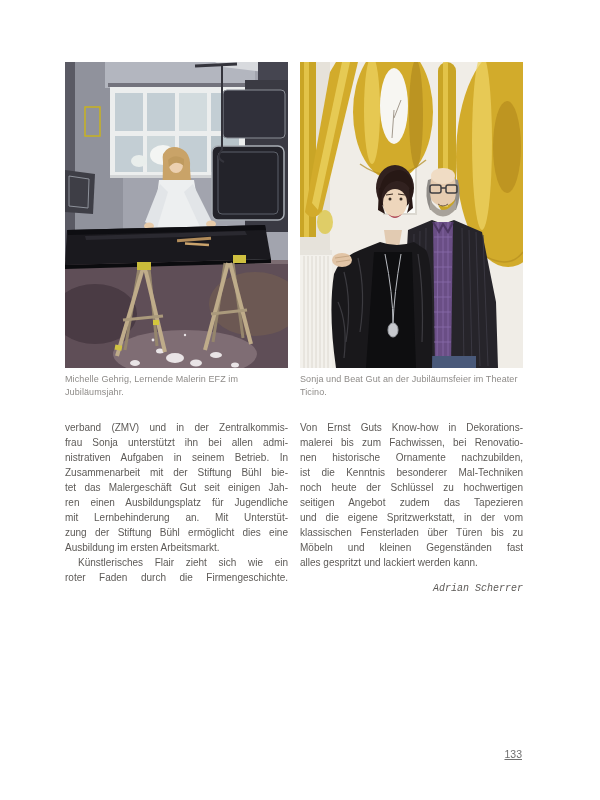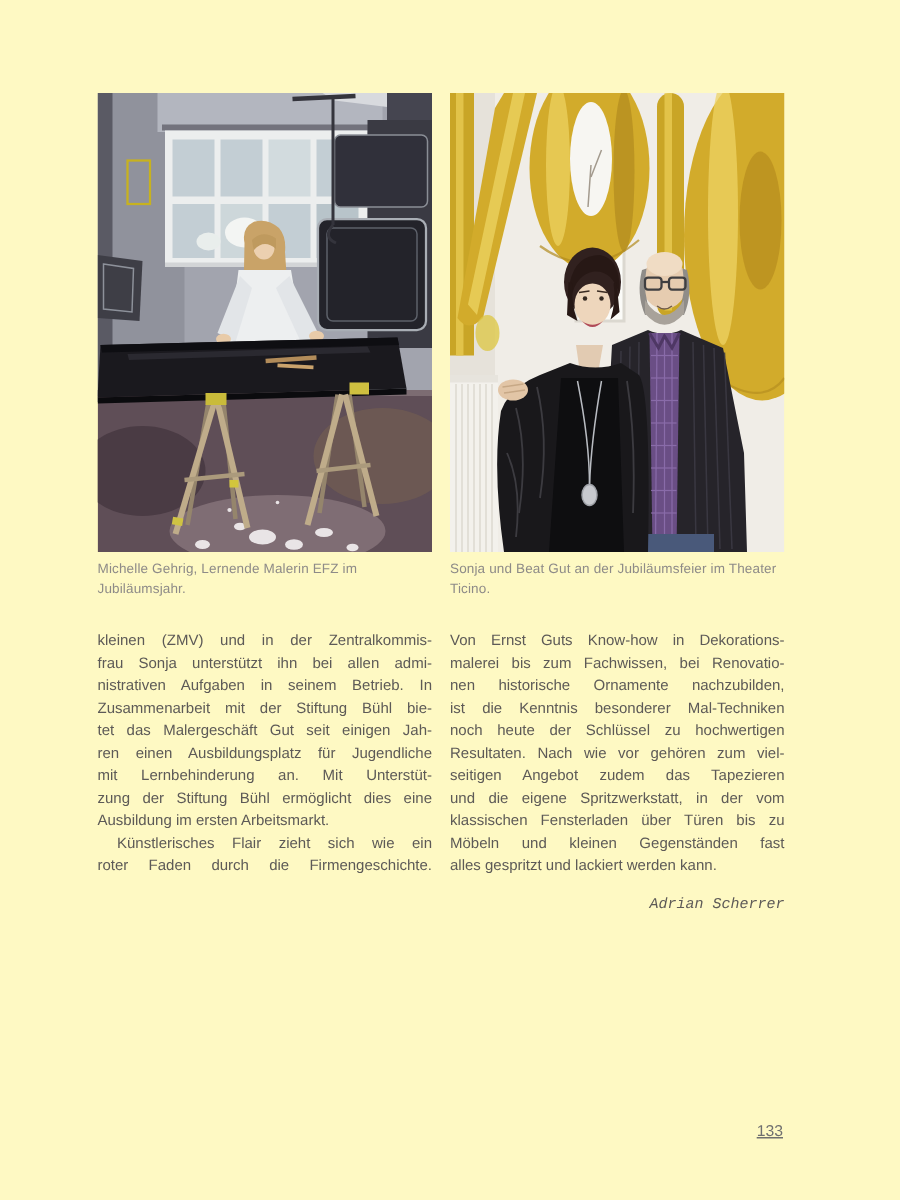"Michelle Gehrig, Lernende Malerin EFZ" .page { background: #fef9c3 -> #ffffff }
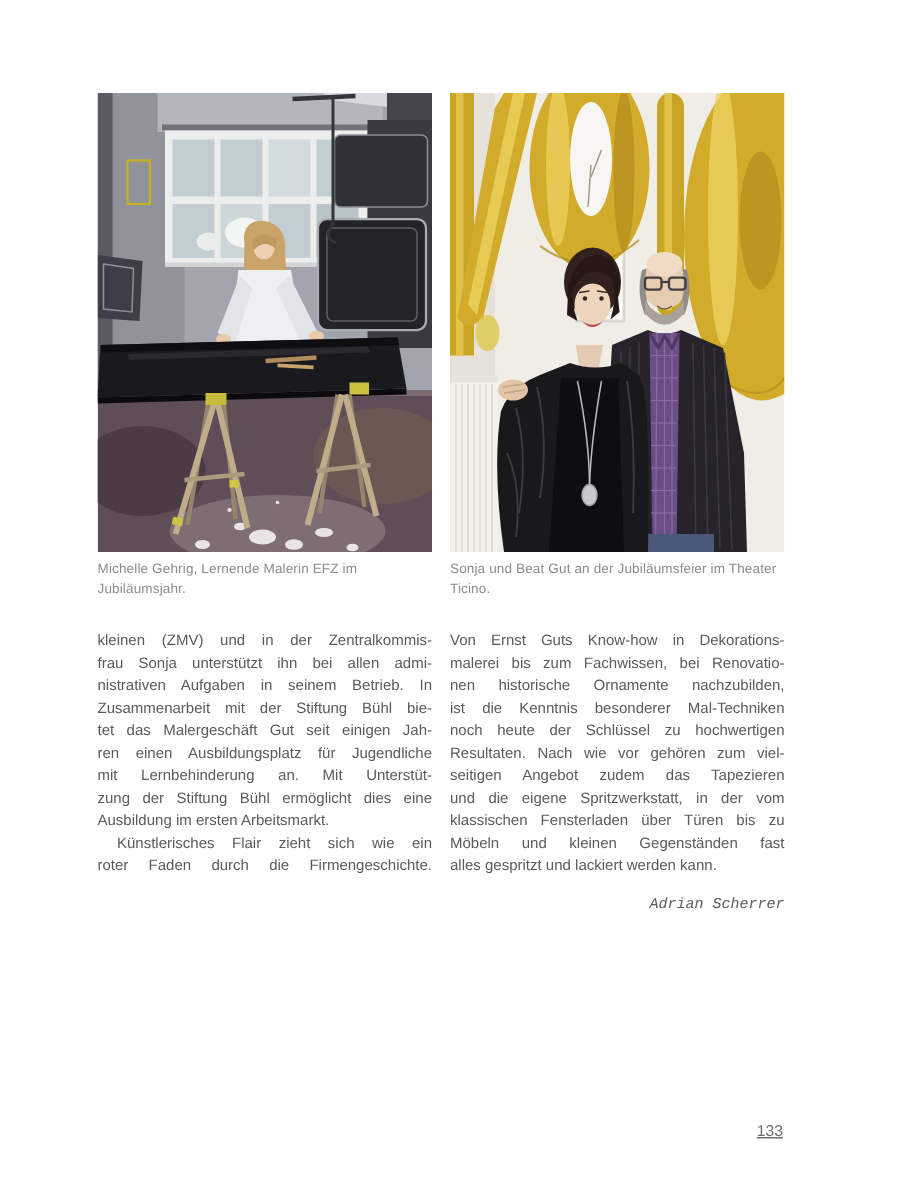"kleinen (ZMV) und in der" div.line { text: kleinen -> verband }
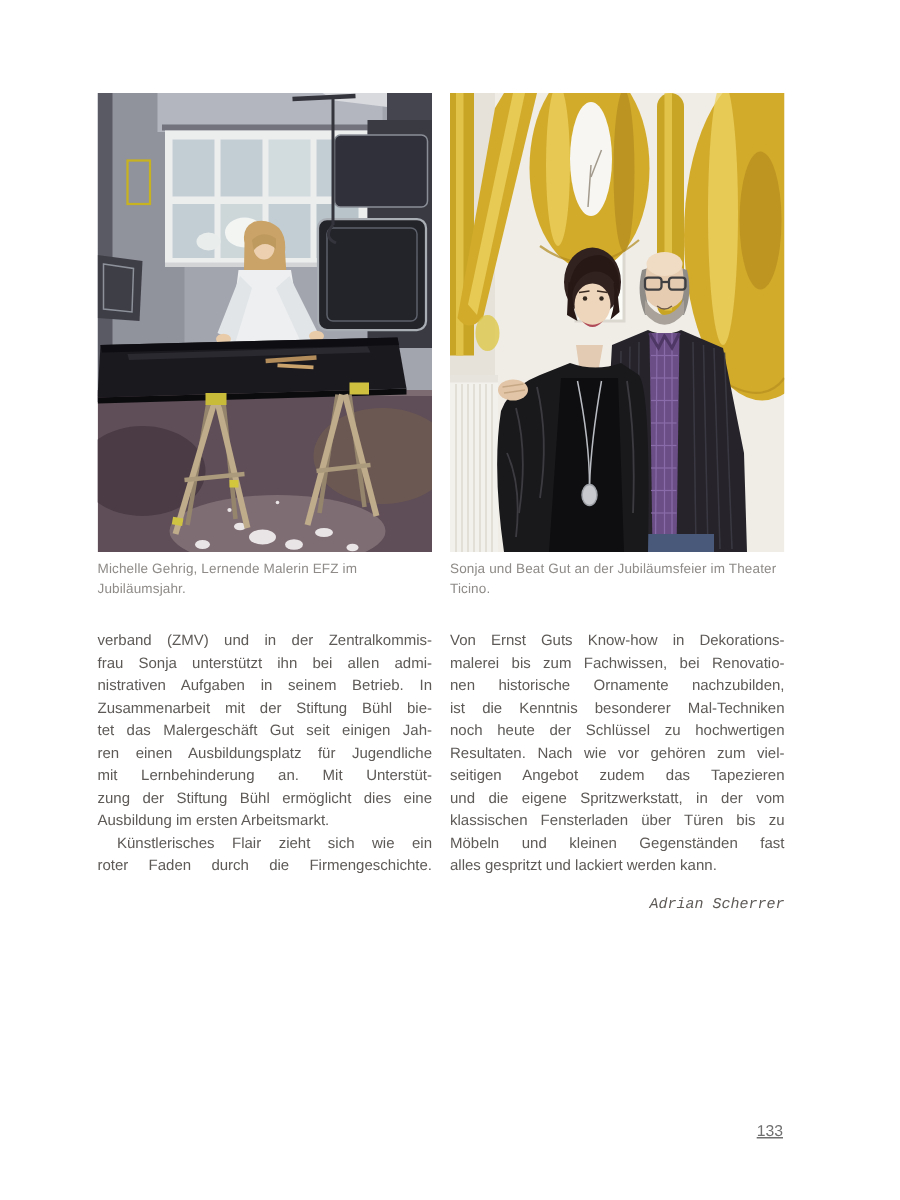"Resultaten. Nach wie vor gehören" div.line { html: <div>Resultaten. Nach wie vor gehören zum viel-</div> -> none }
